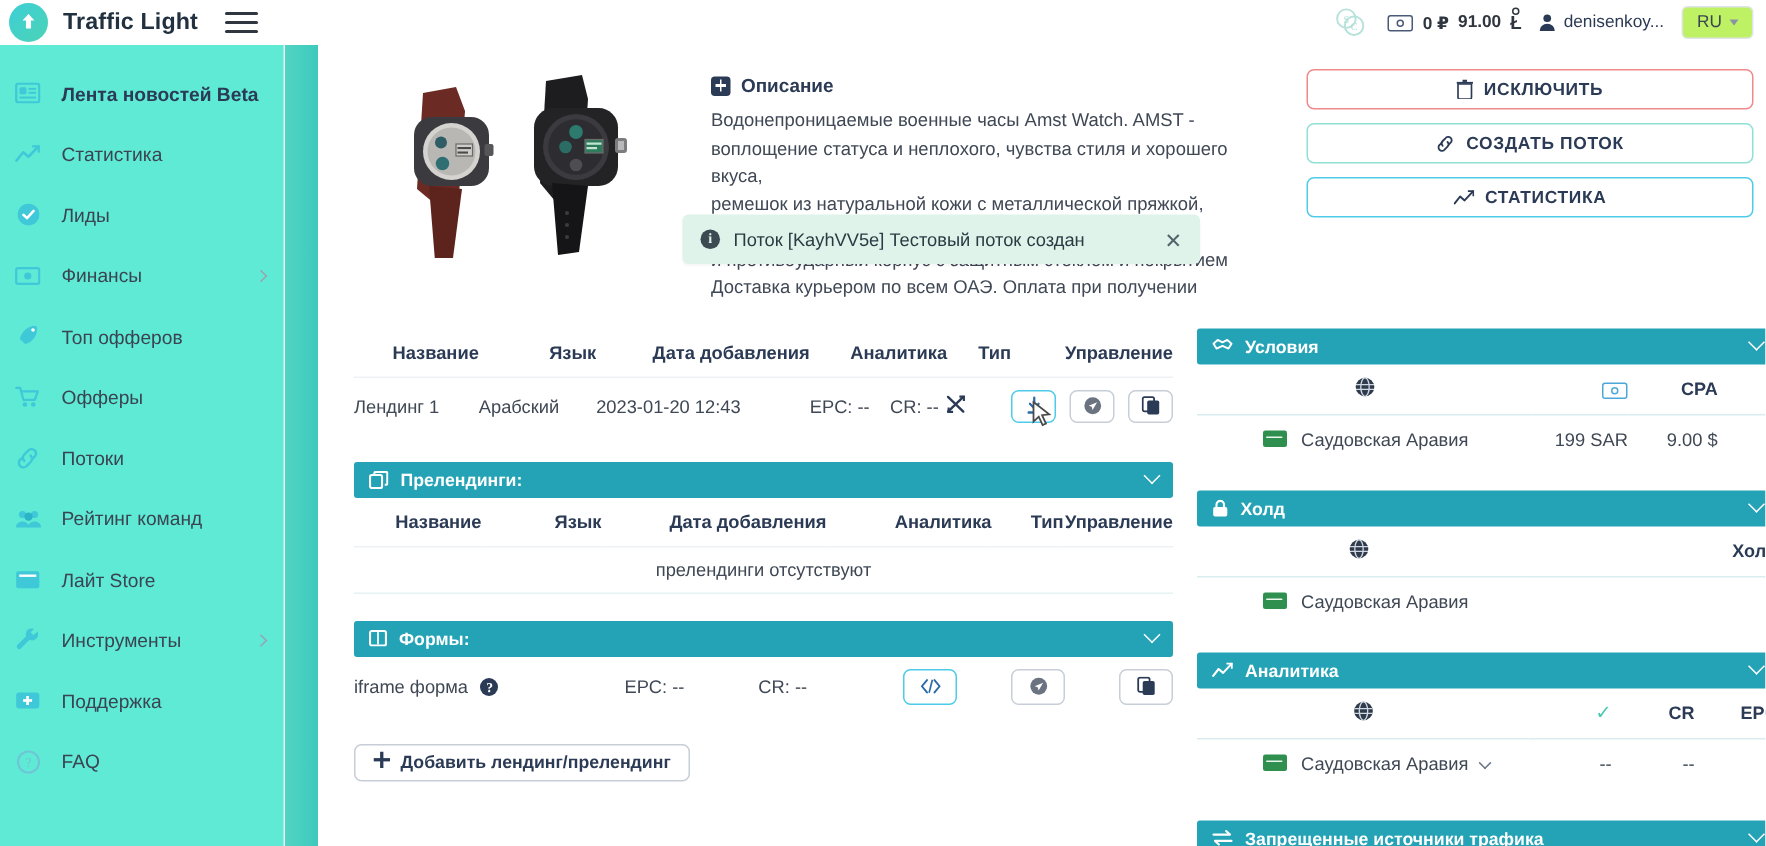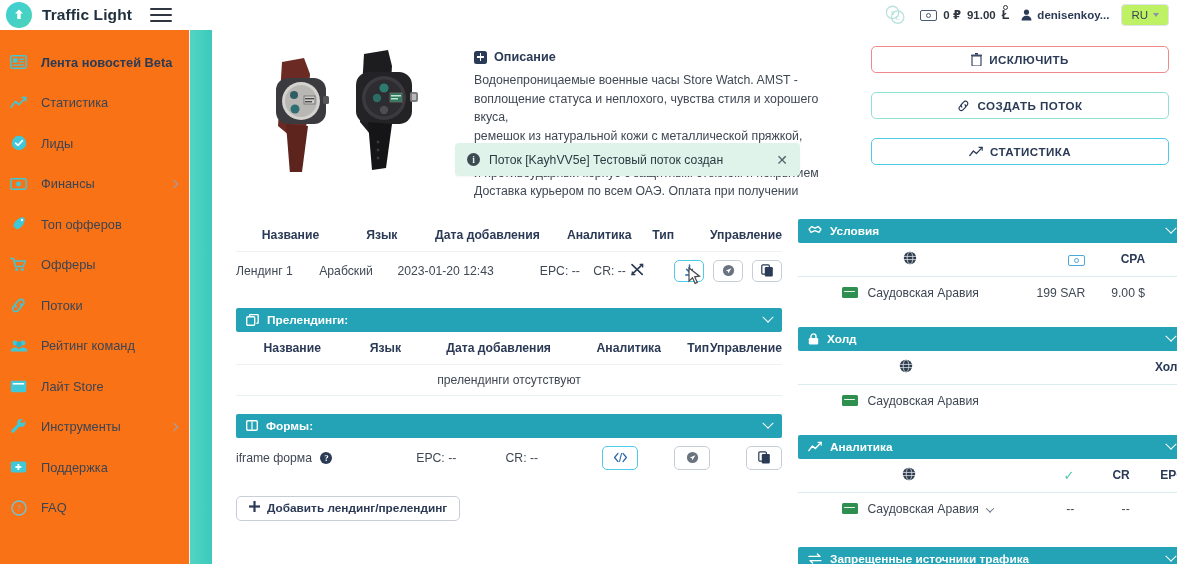"denisenkoy..." .user { font-weight: 700 -> 400 }
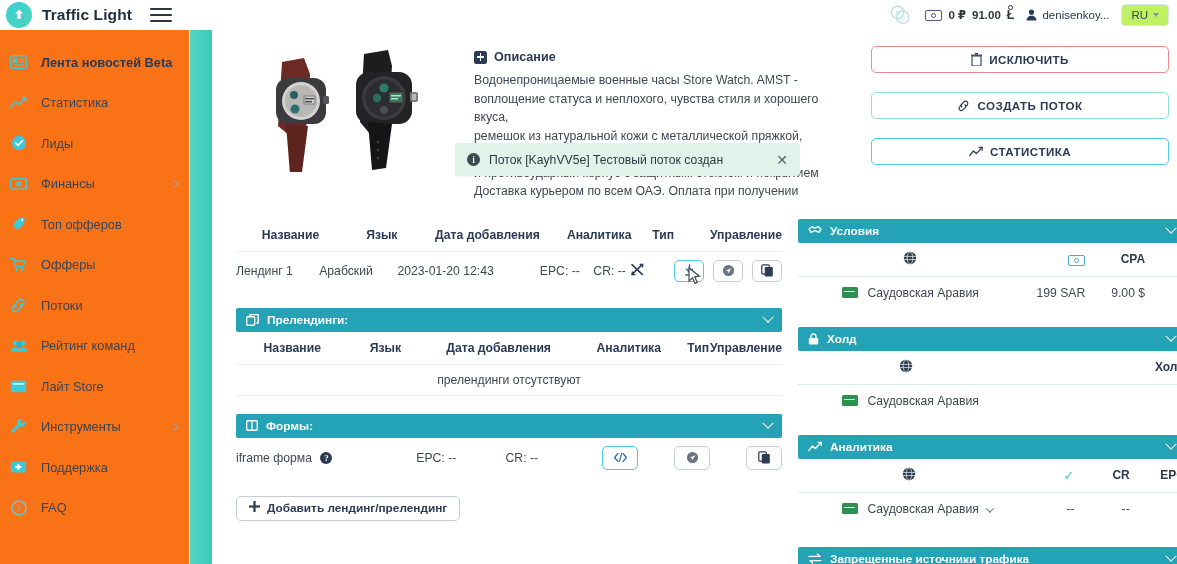"Лента новостей Beta" .sidebar { background: #f97316 -> #5eead4 }
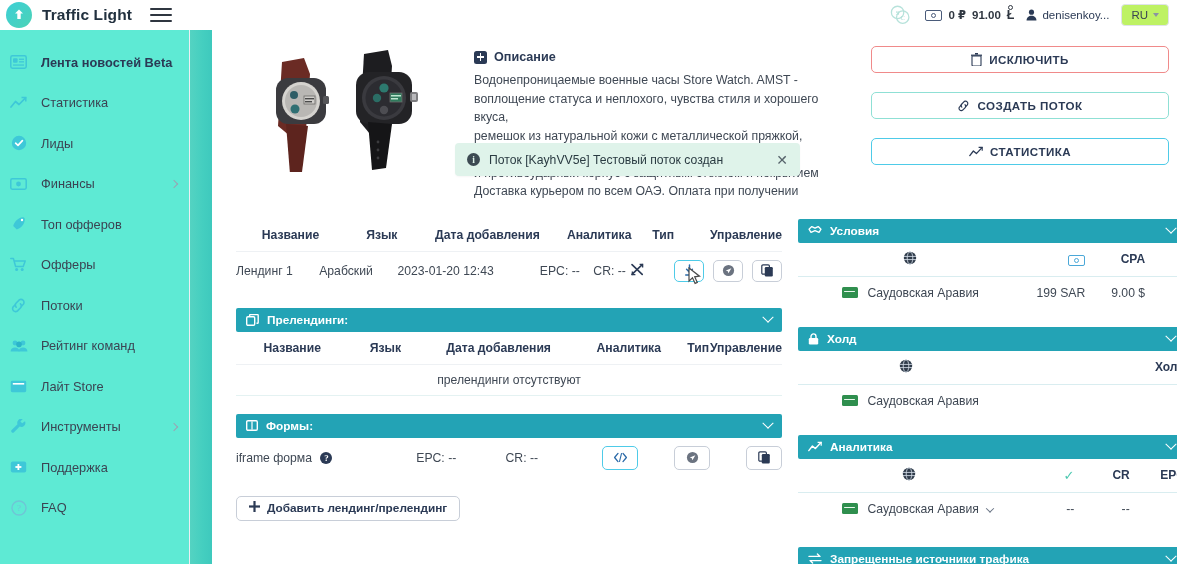"ИСКЛЮЧИТЬ" .actions { gap: 19px -> 9px }
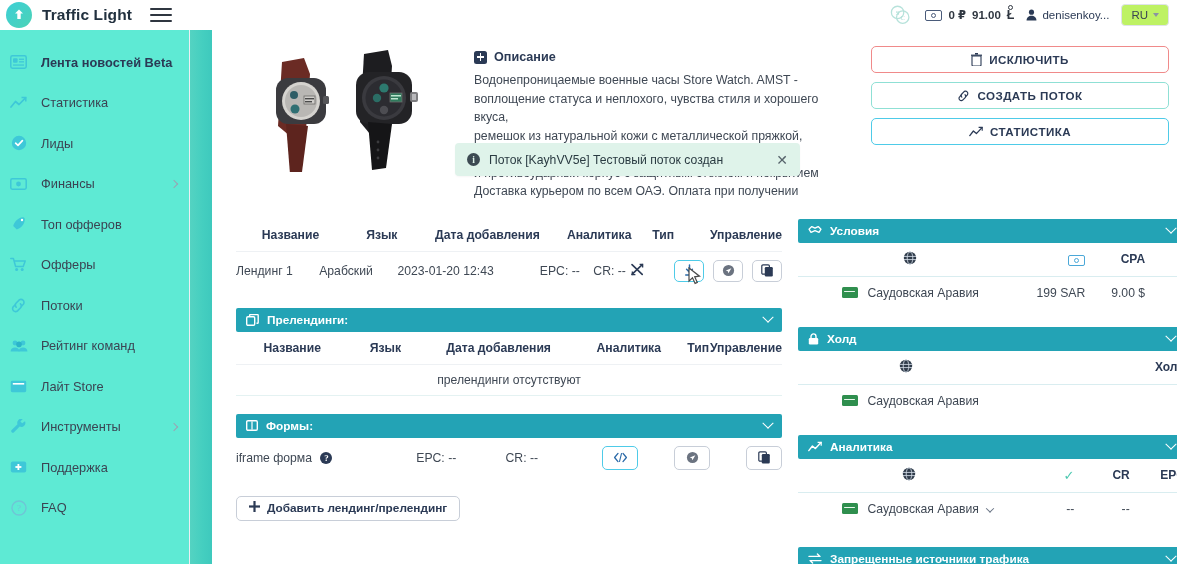"Водонепроницаемые военные часы Store" p { text: Store -> Amst }
